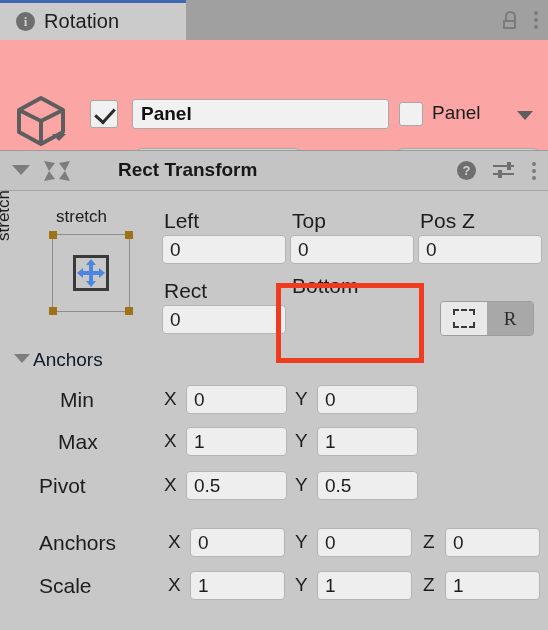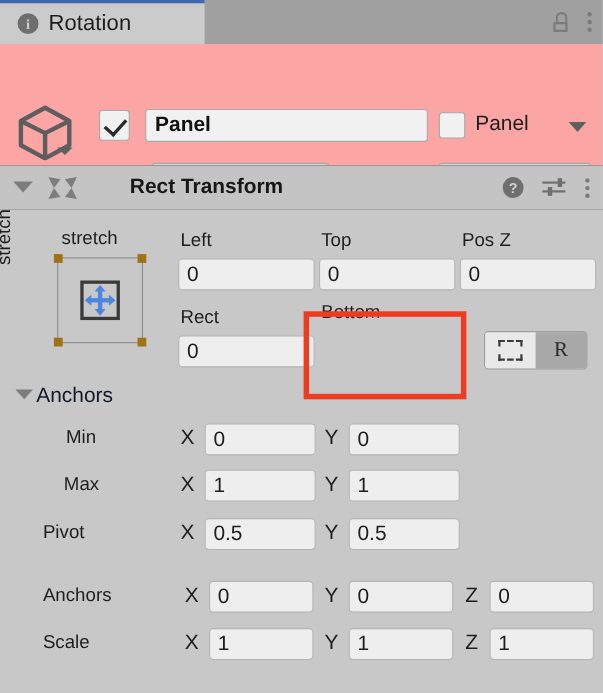"Left" .fld-label { font-size: 17px -> 21px }
